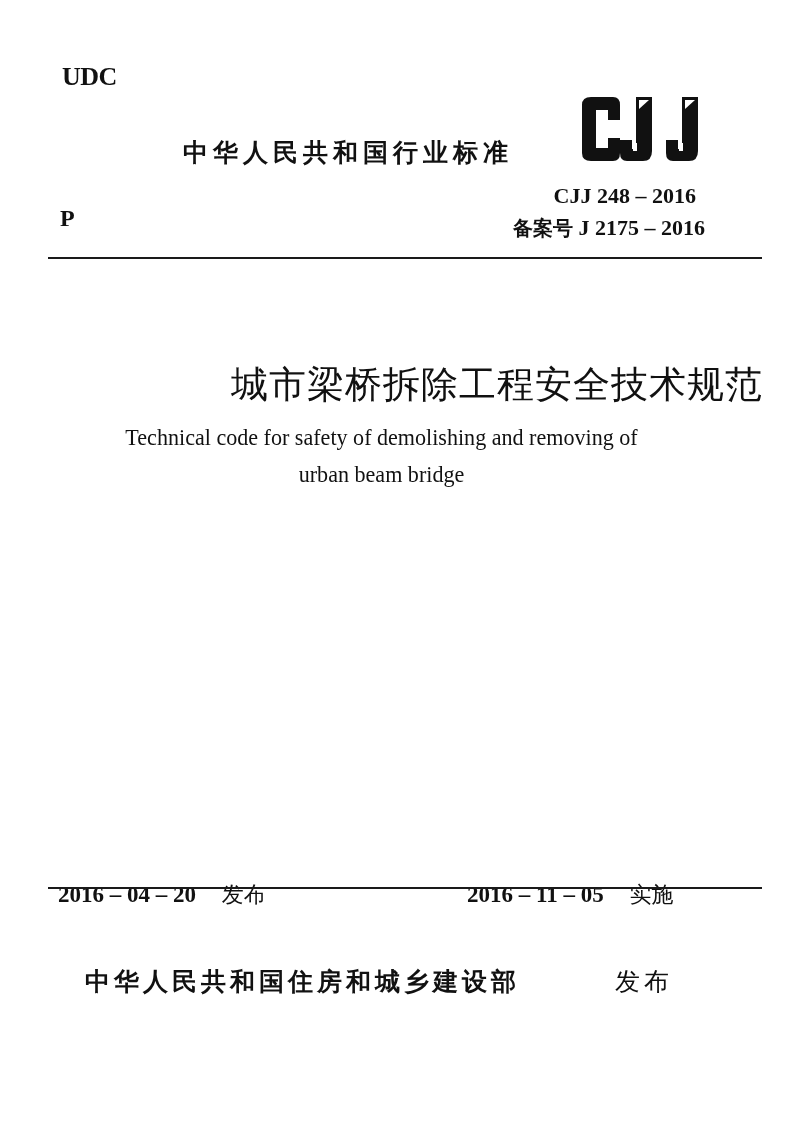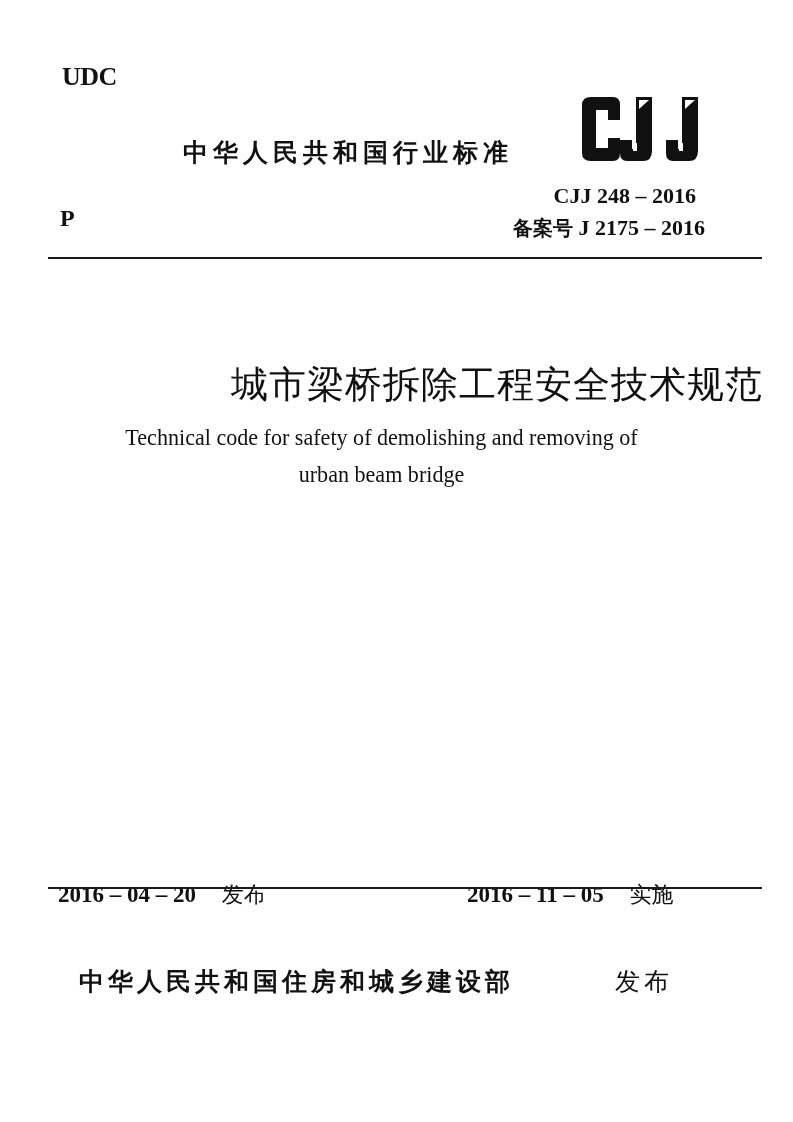"中华人民共和国住房和城乡建设部" .issuer { left: 79px -> 85px }
